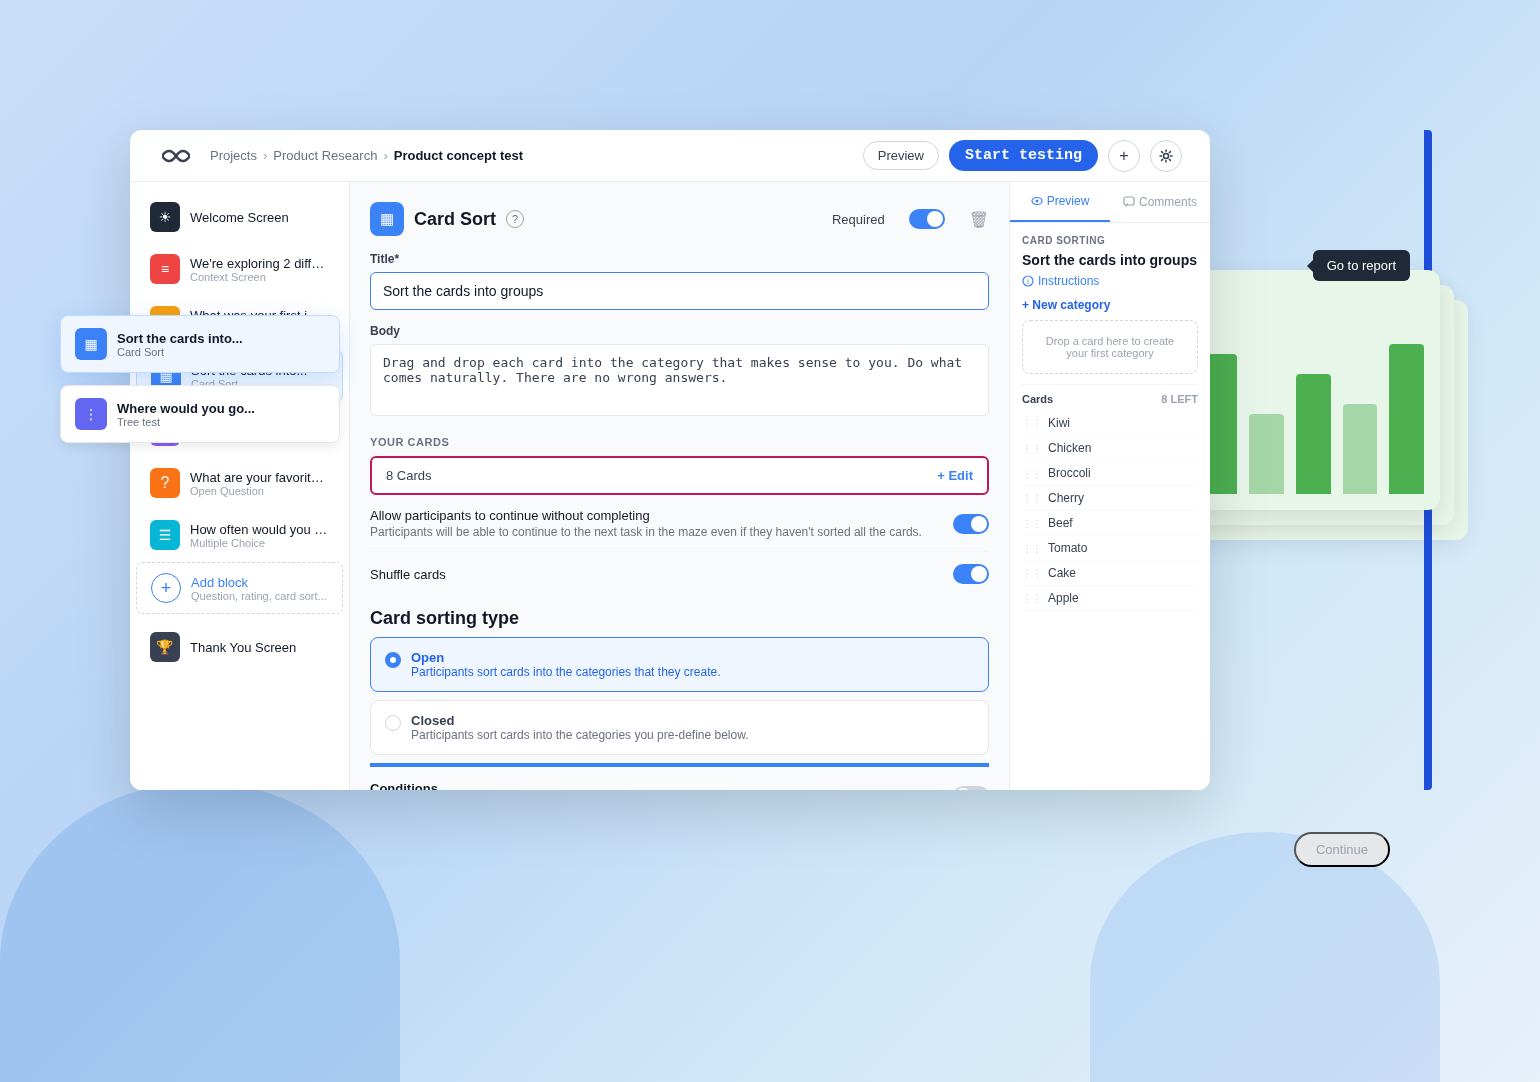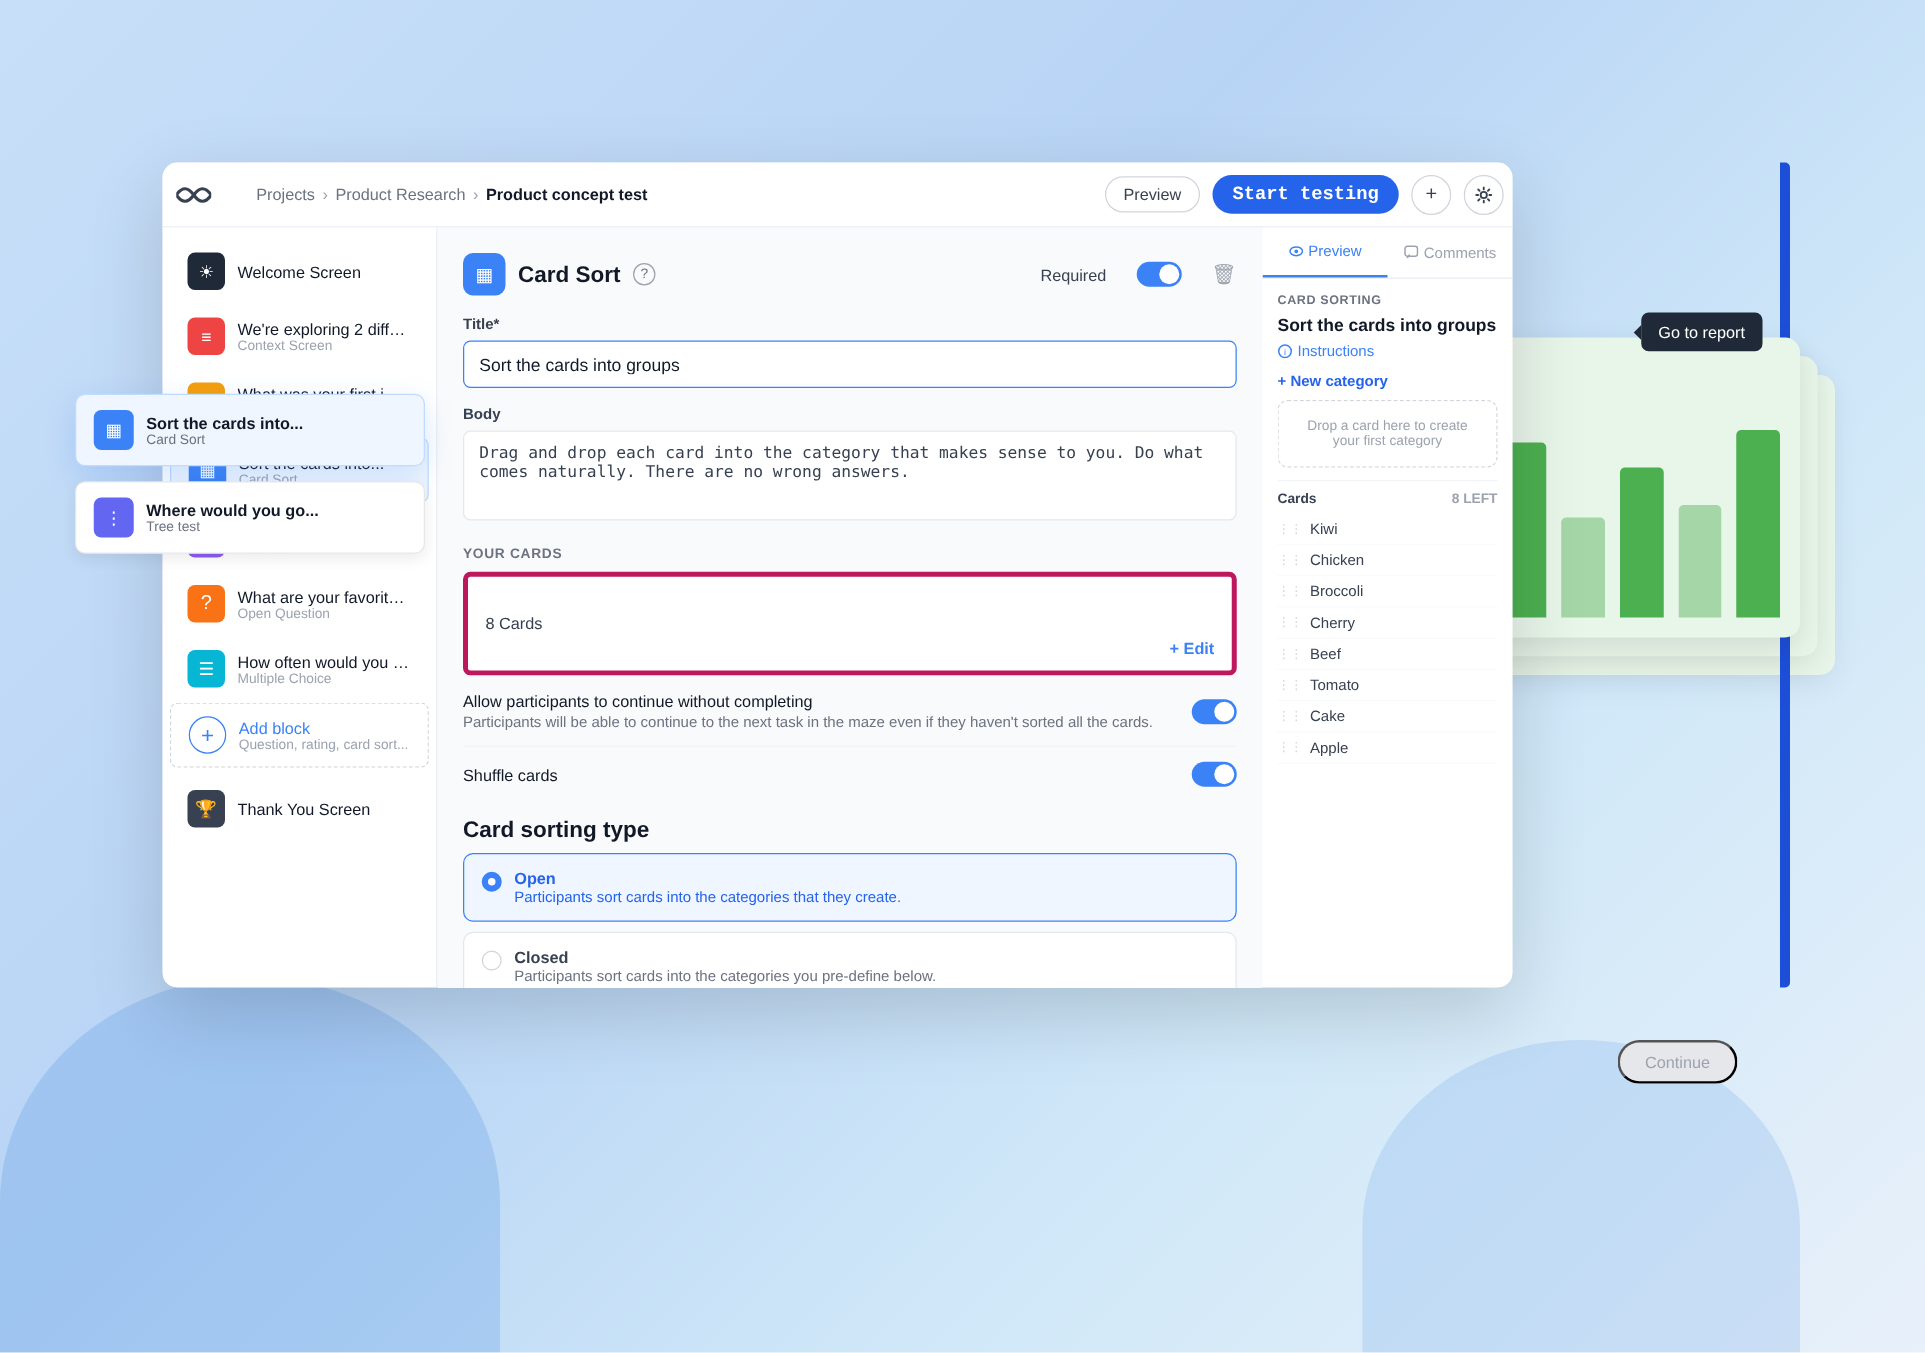"Projects" .top-bar { gap: 16px -> none; padding: 0 7px -> 0 28px }
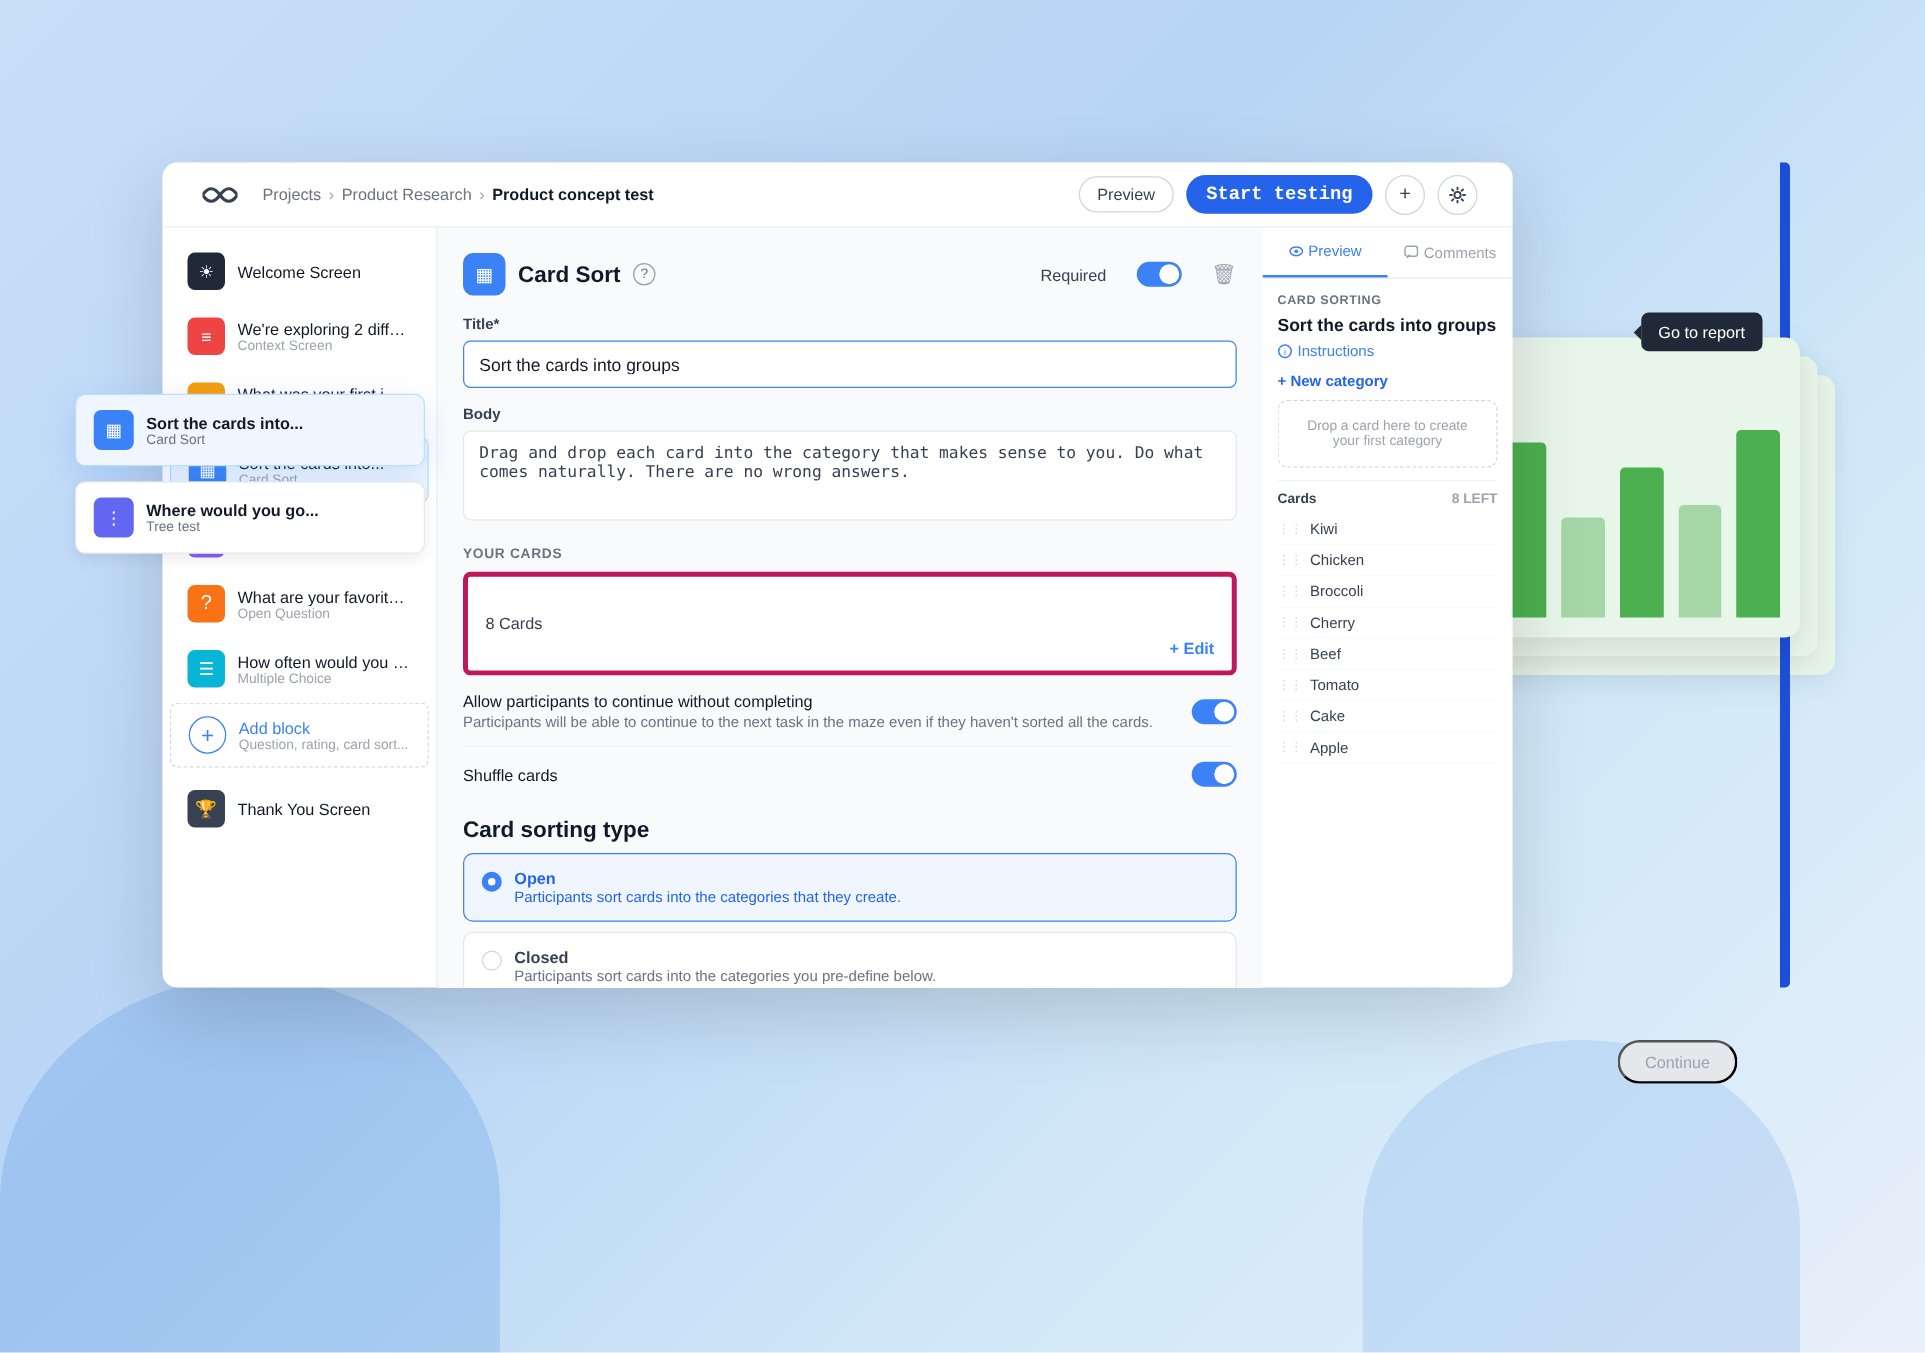"8 Cards" .cards-bar { border: 4px solid #be185d -> 2px solid #be185d }
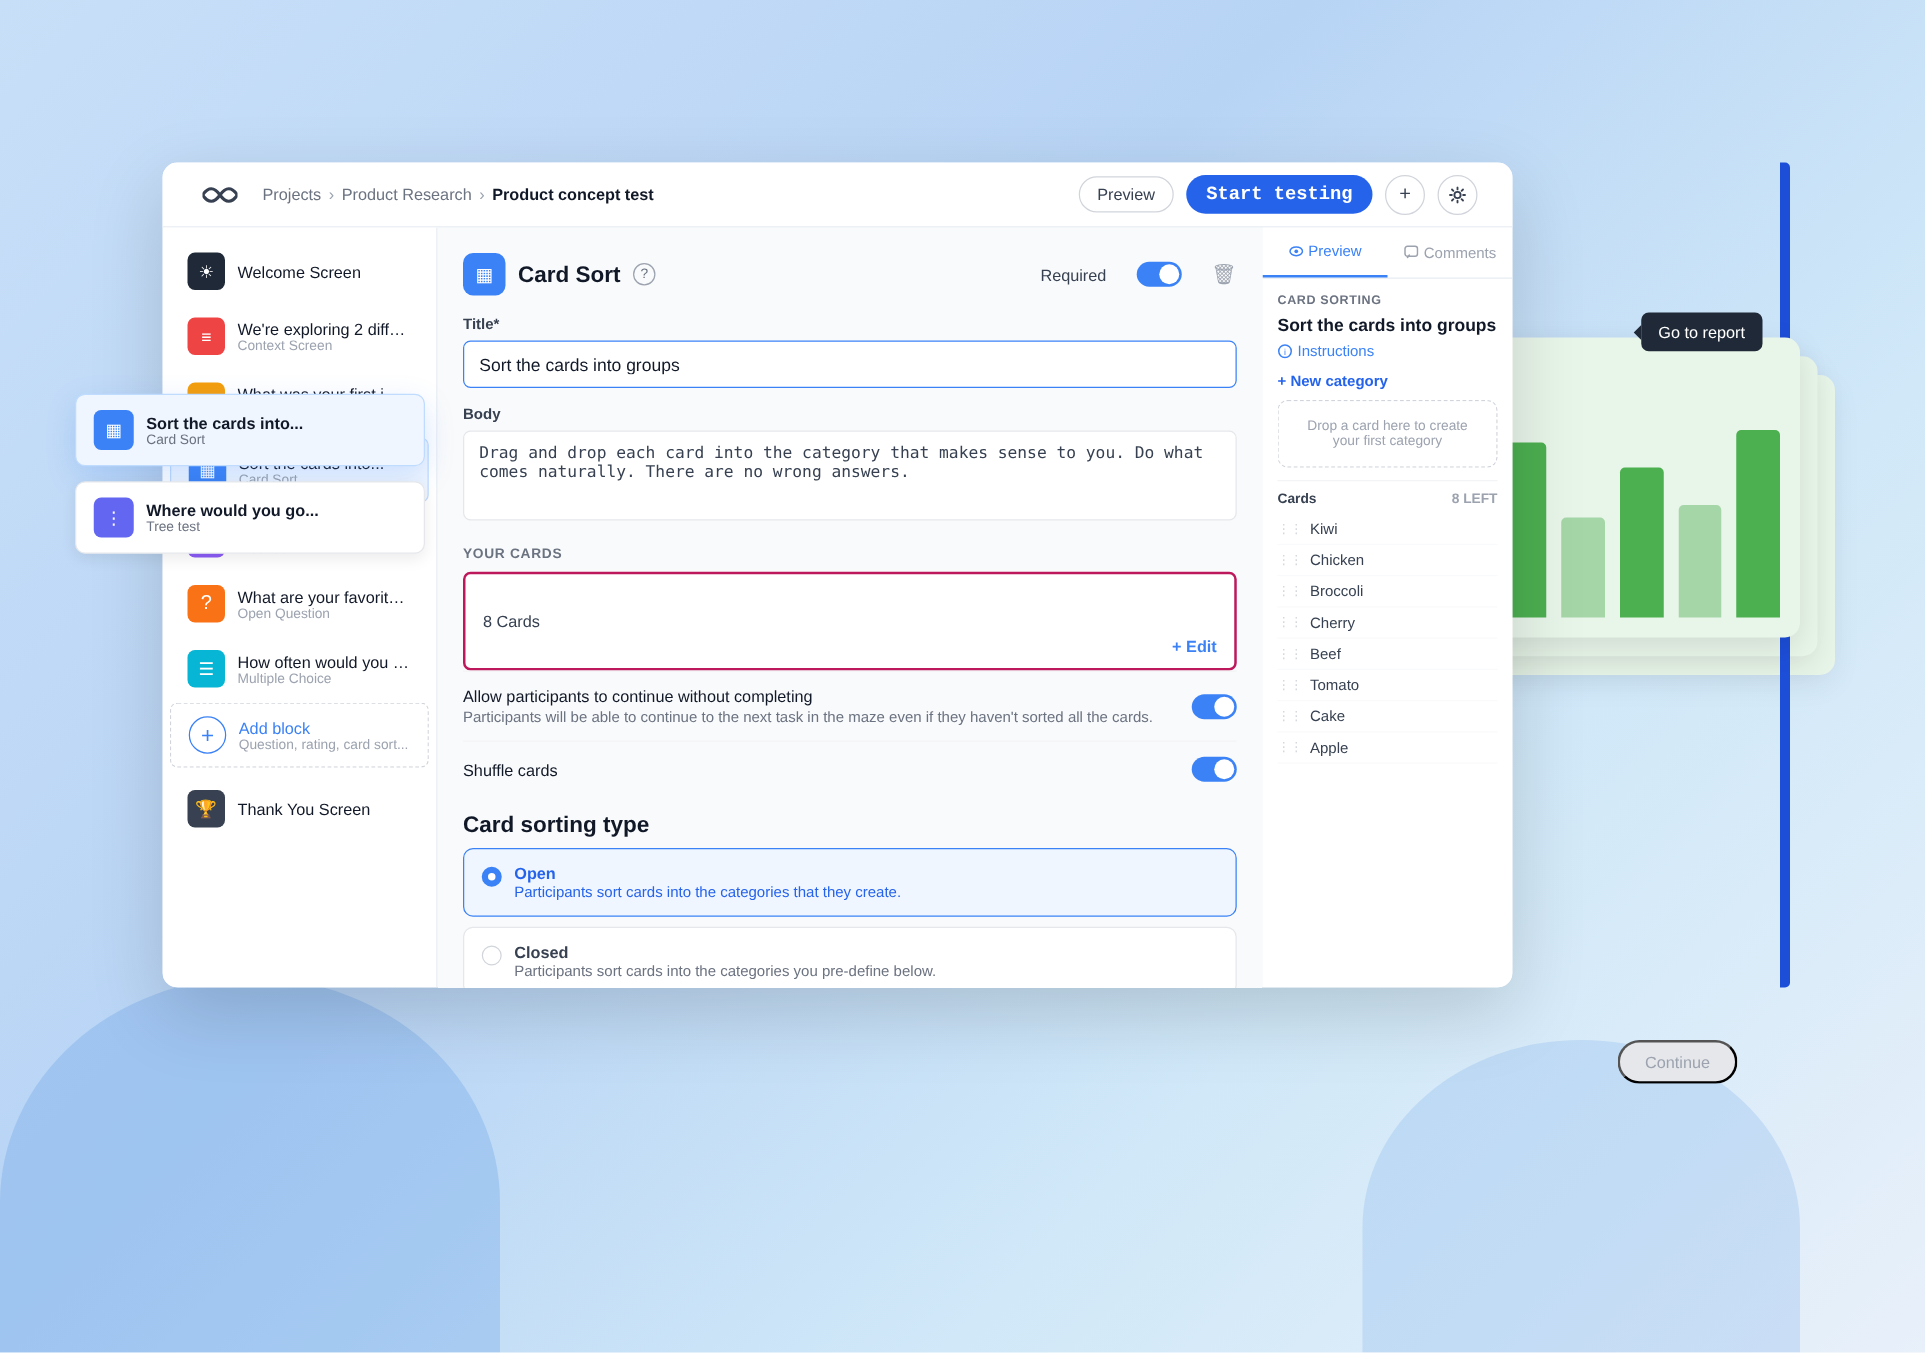"+ Edit" .edit-btn { margin-top: 40px -> none }
